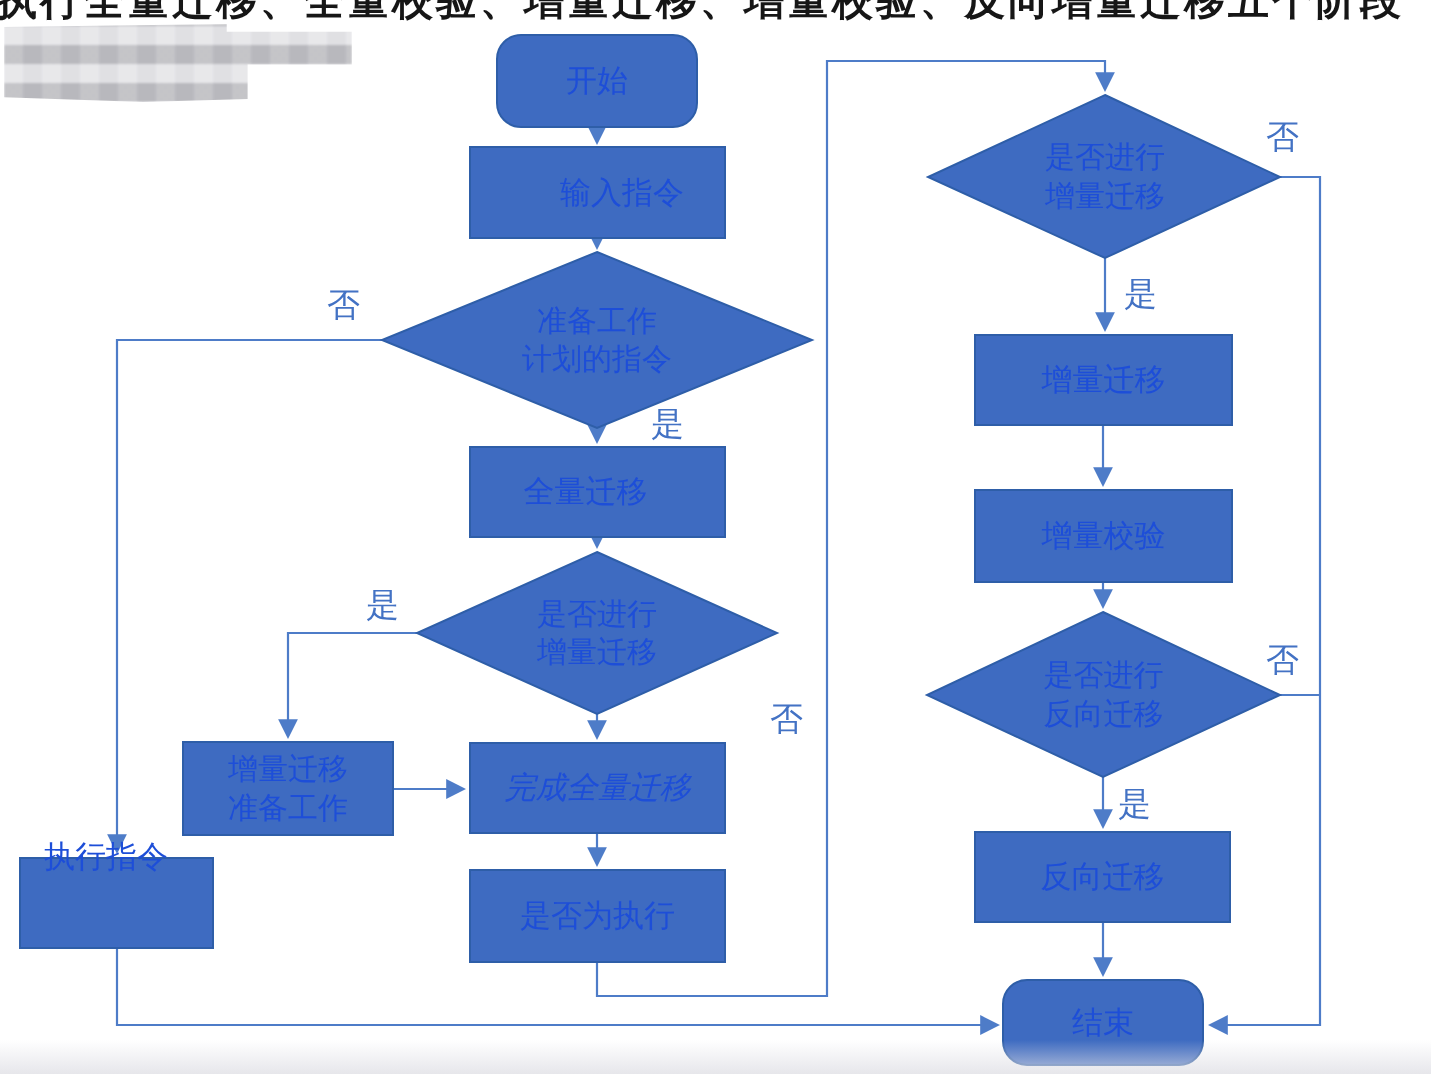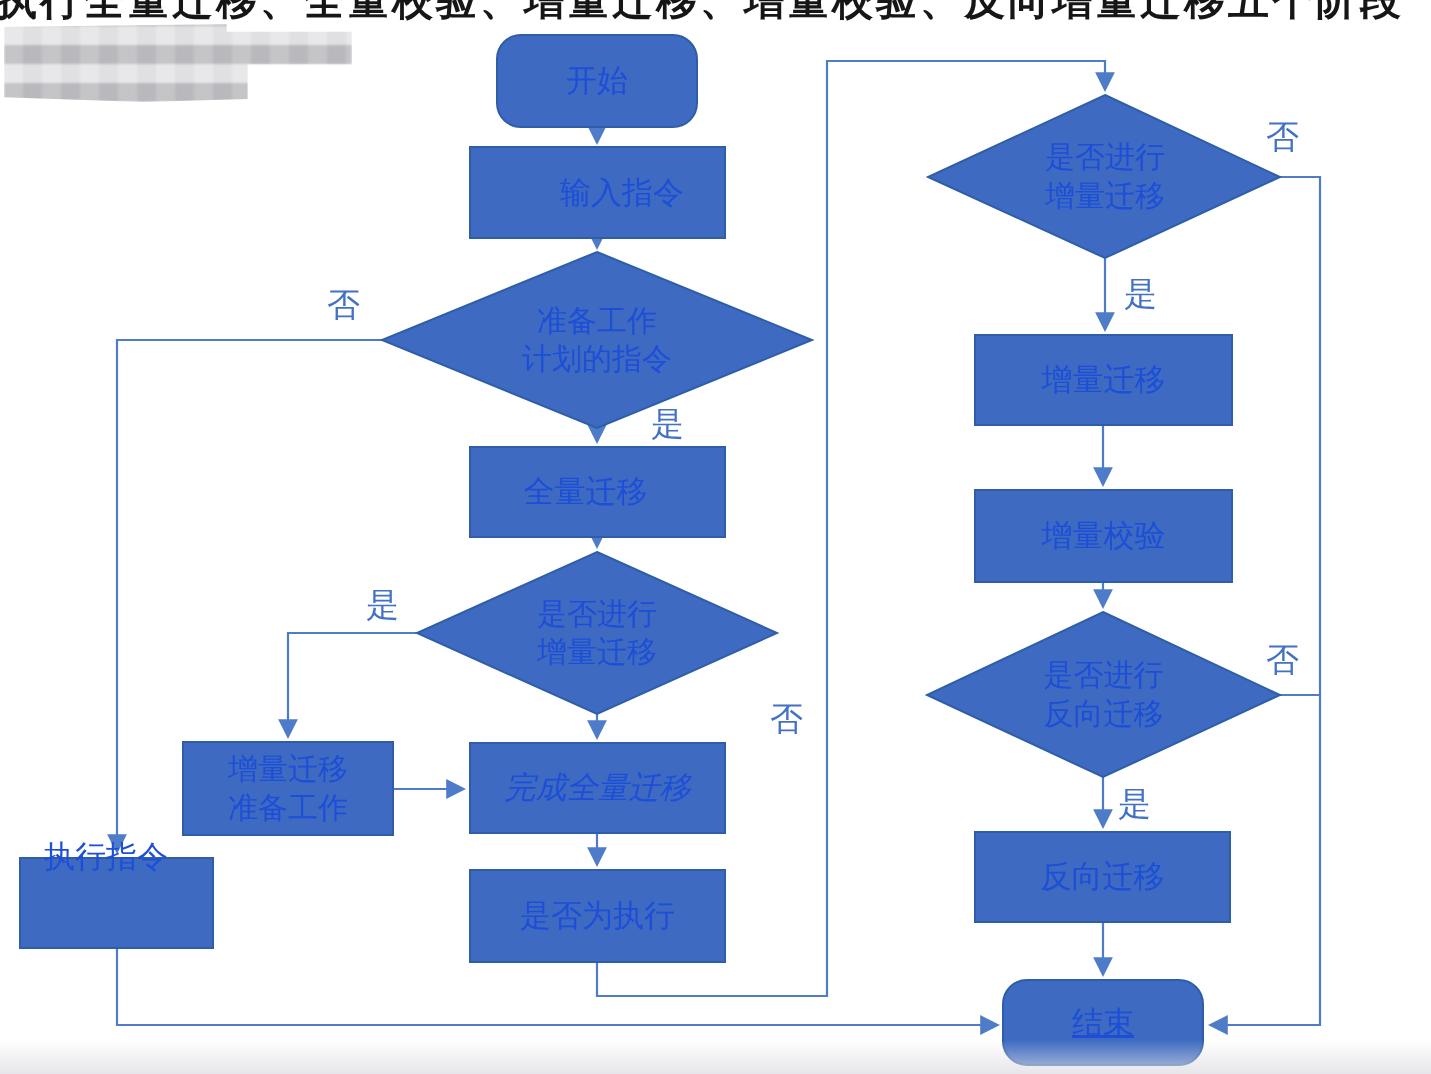"结束" div.lbl { text-decoration: underline -> none }
